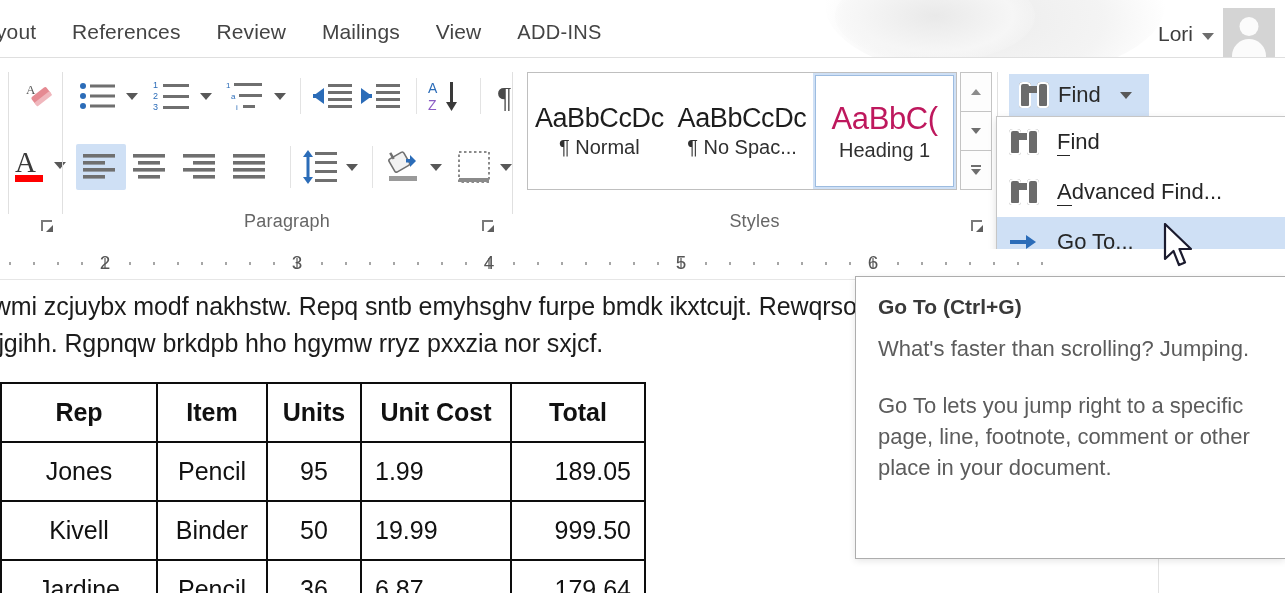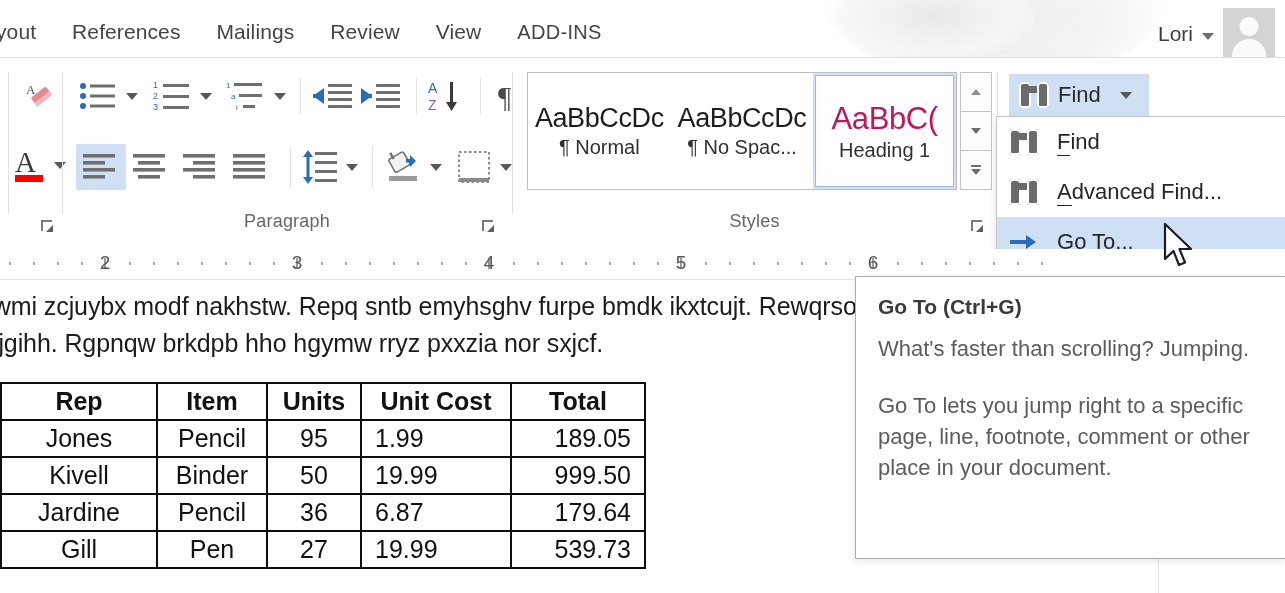"Mailings" div.tab { order: before "Review" -> after "Review" }
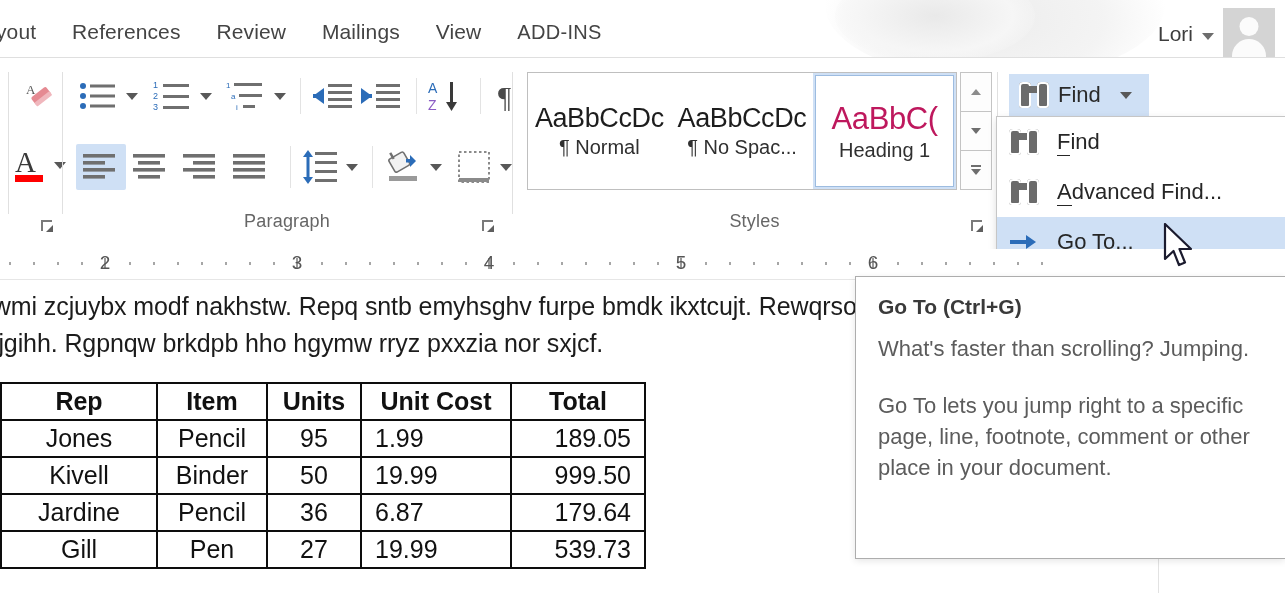"Rep" .doc-table td, .doc-table th { height: 37px -> 59px }
